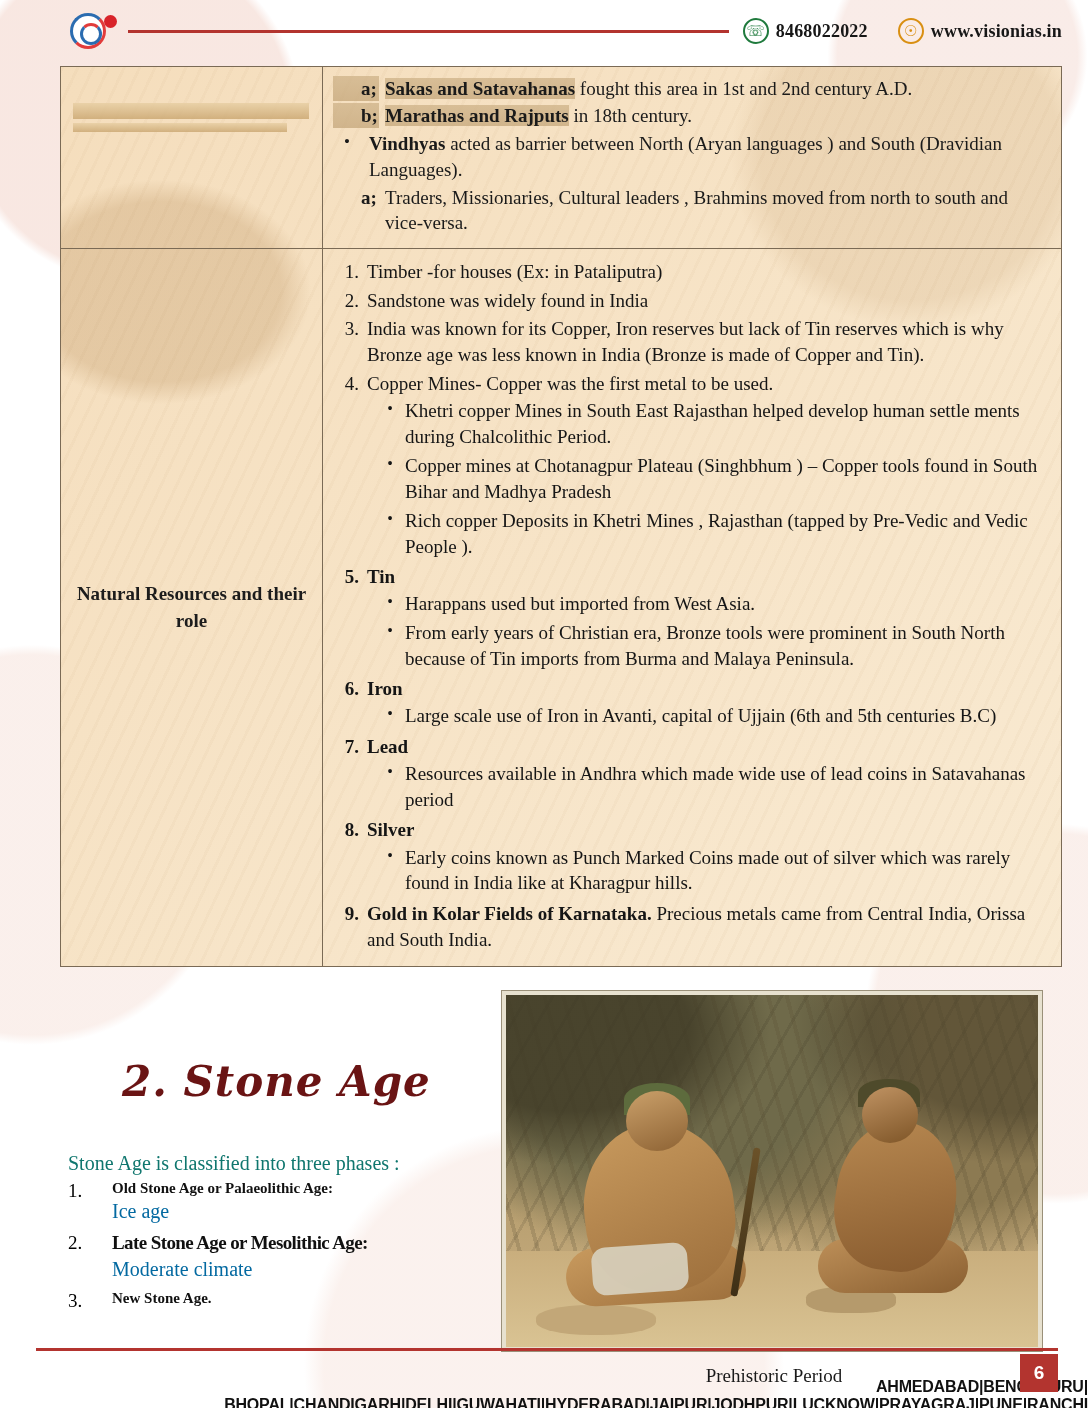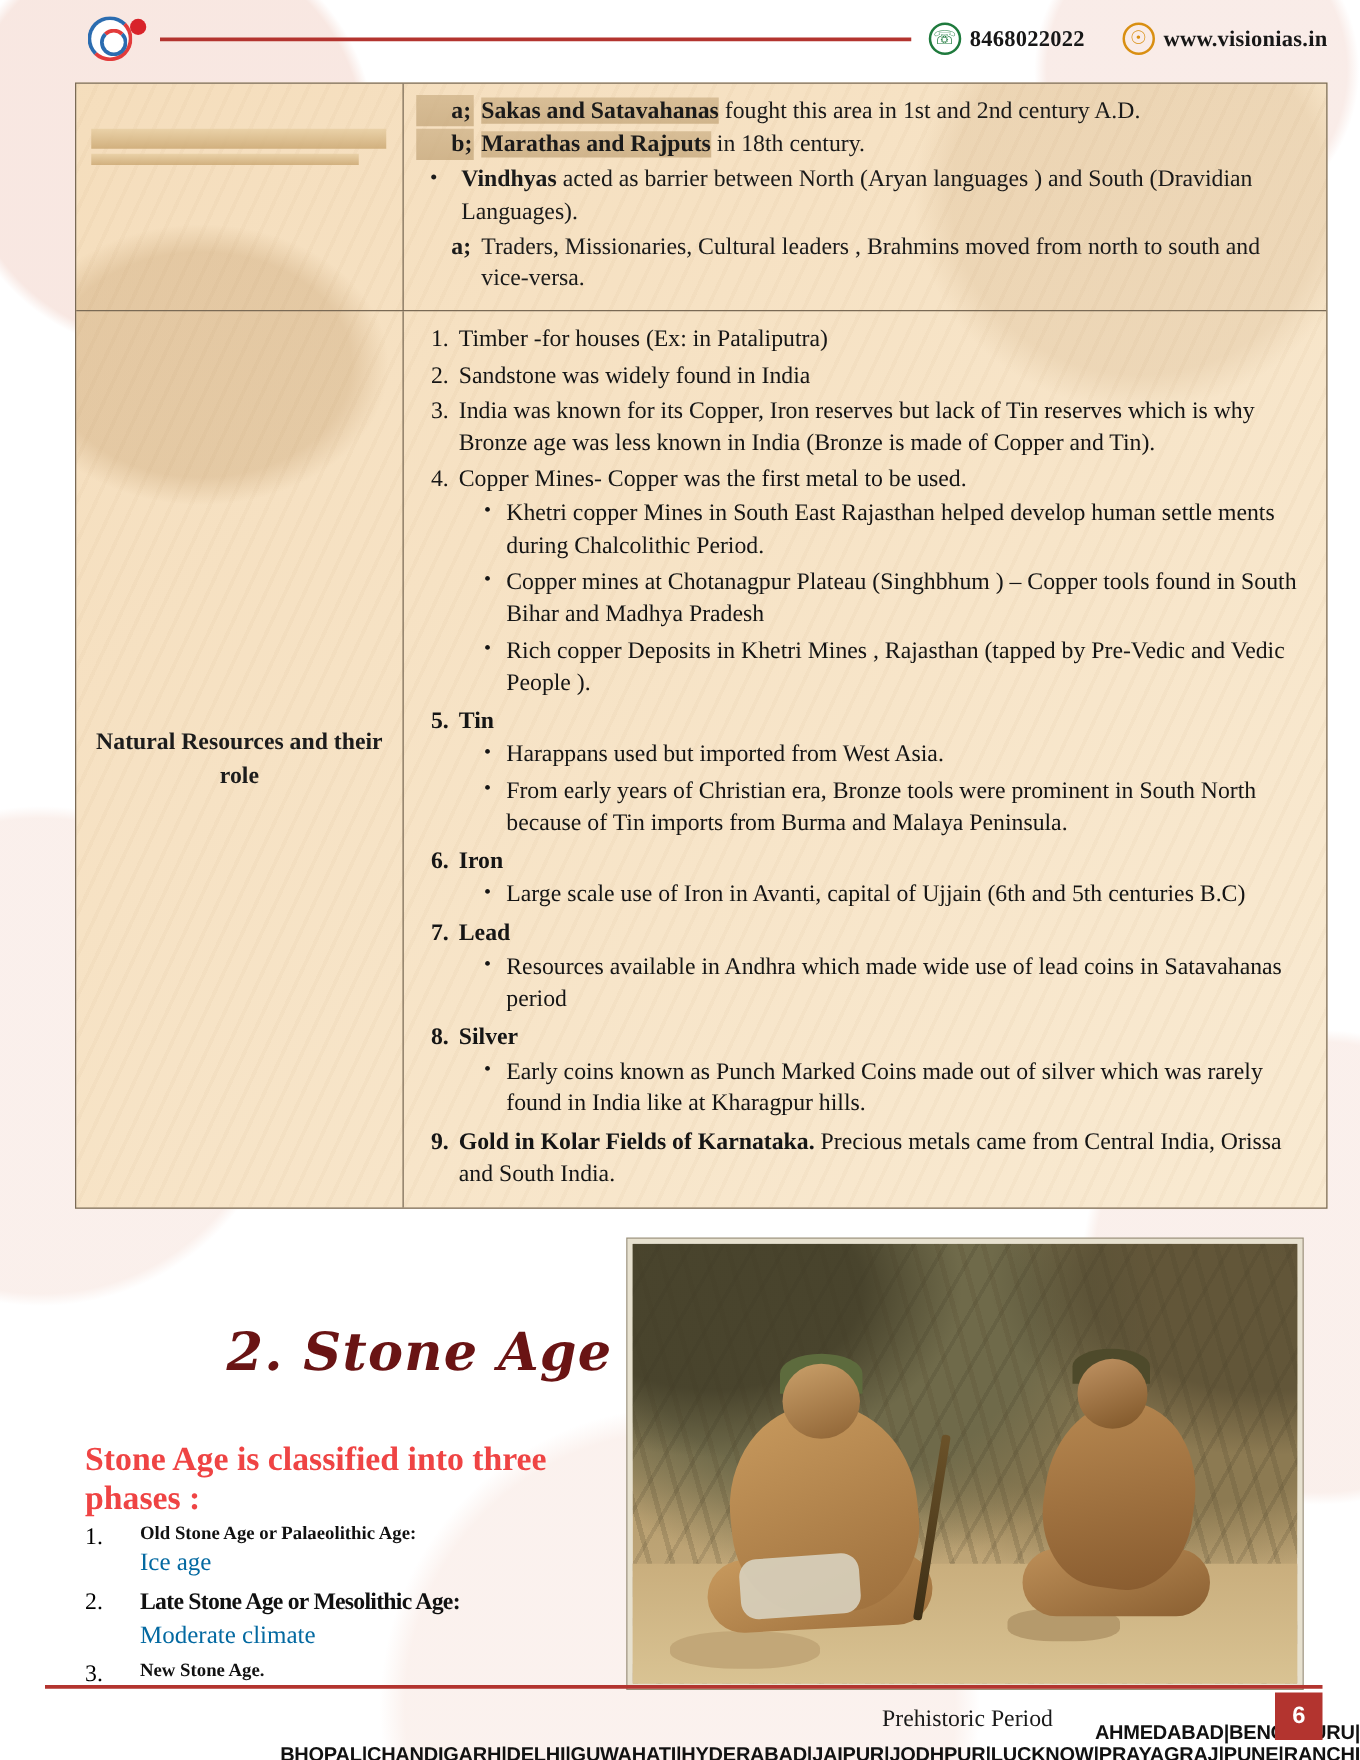"2. Stone Age" .stone-title { text-align: right -> none }
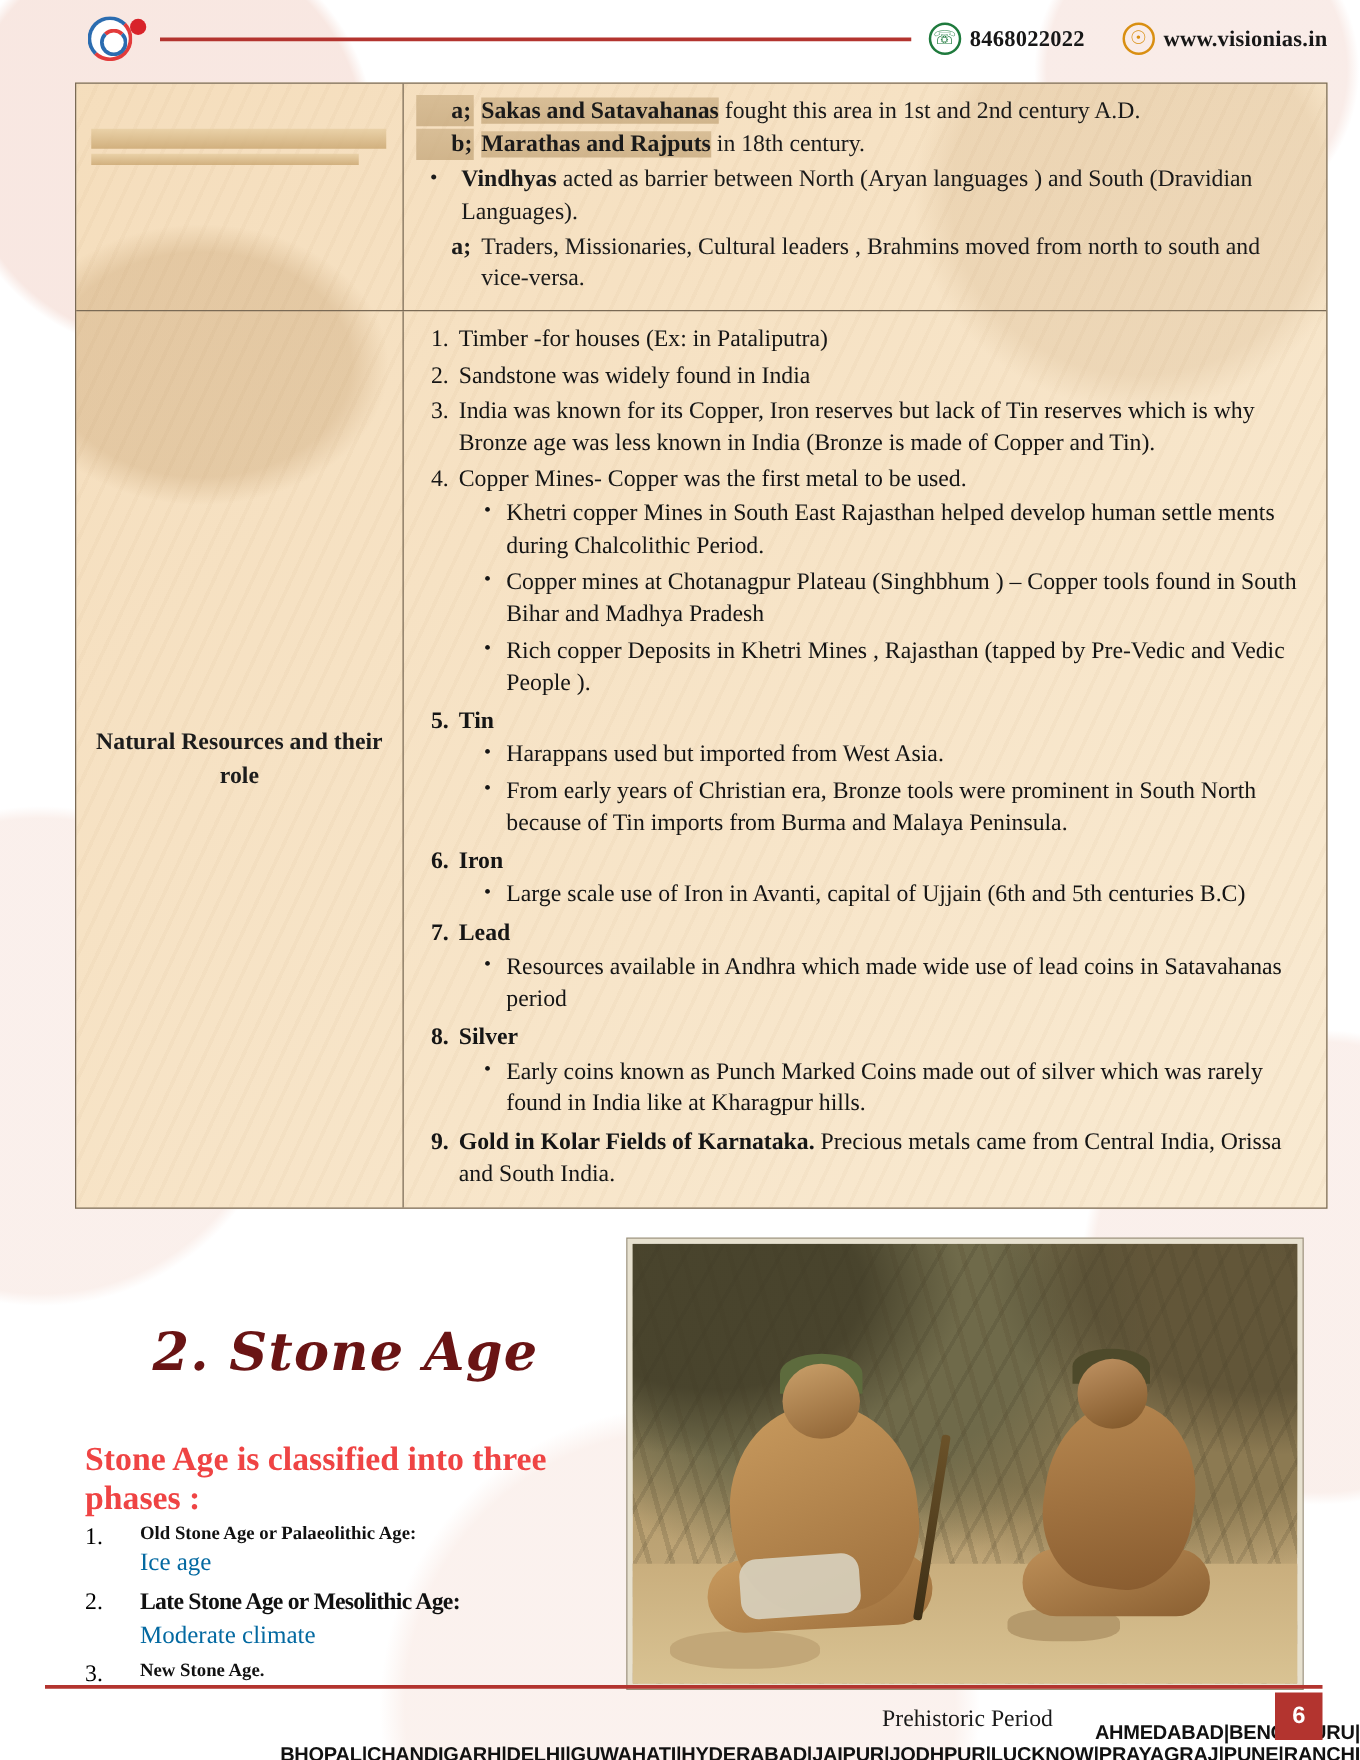"Stone Age is classified into" .stone-sub { color: #ef4444 -> #0f766e; font-size: 27px -> 20px; font-weight: bold -> normal }
